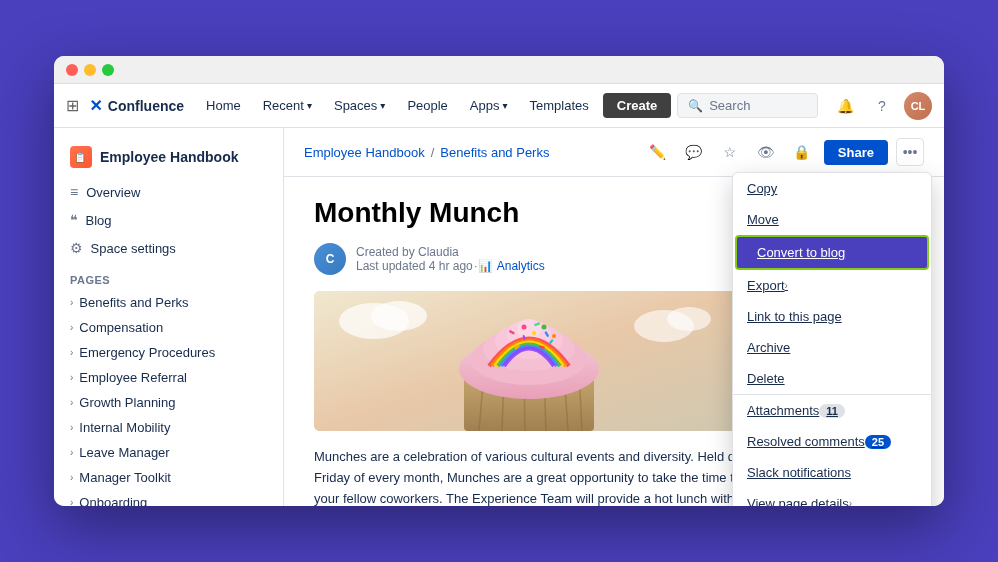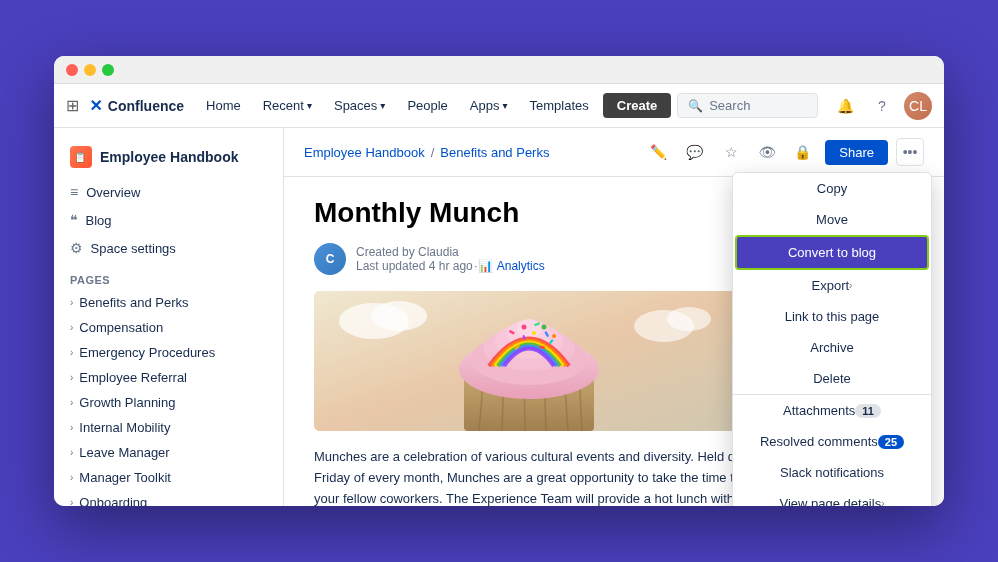"CL" .avatar-img { font-size: 14px -> 11px; font-weight: 400 -> 700 }
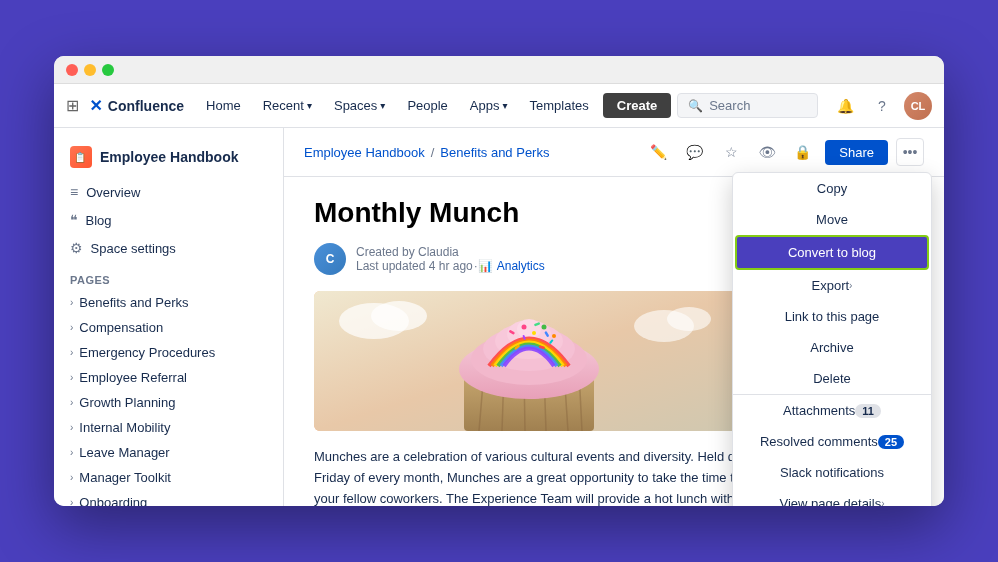"Share" .share-btn { font-weight: 400 -> 700 }
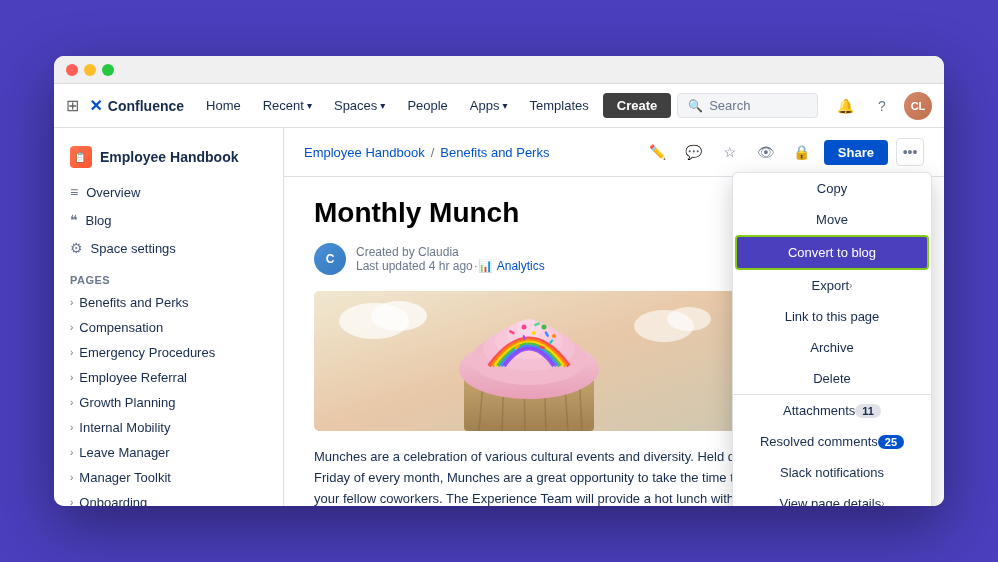"Copy" .menu-item { justify-content: center -> flex-start; text-decoration: none -> underline }
